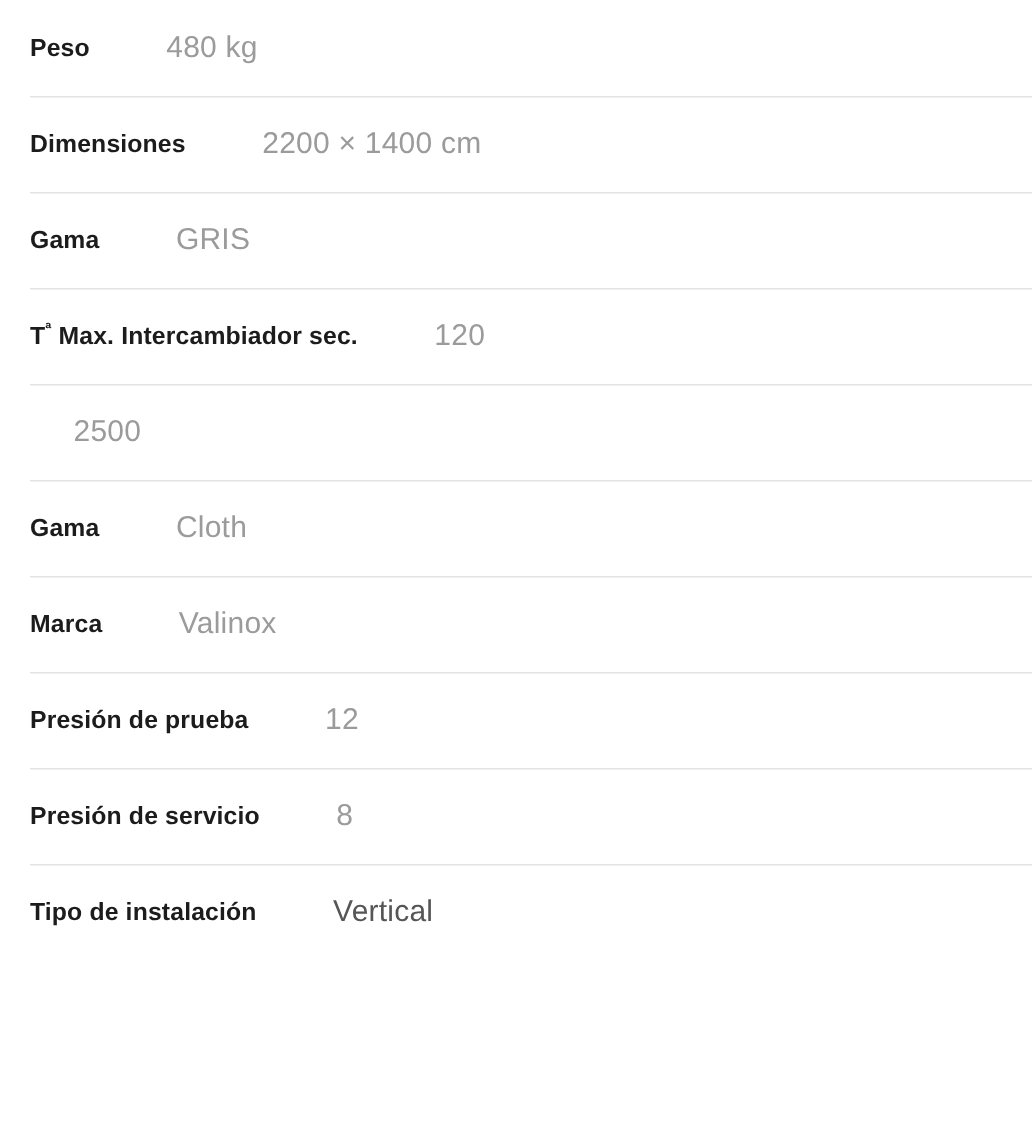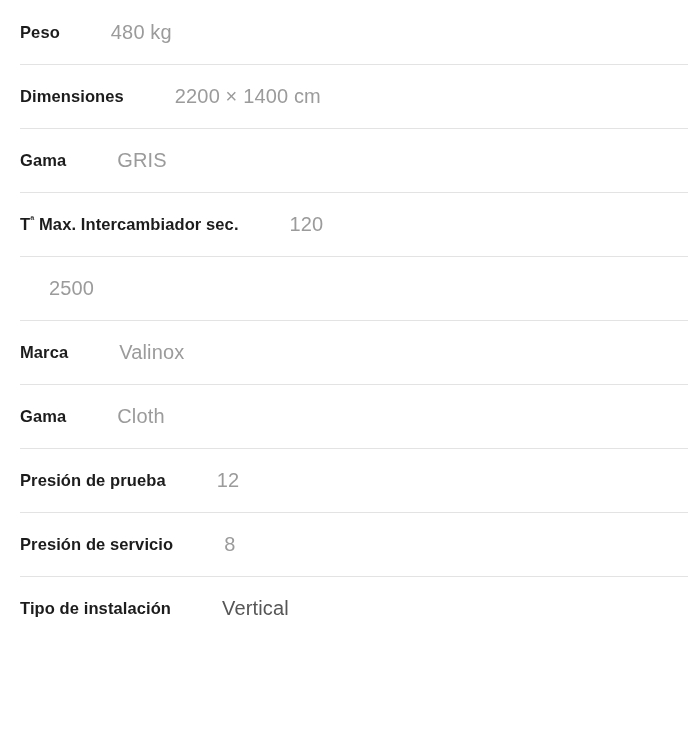"Marca" div.spec-row { order: before "Gama" -> after "Gama" }
